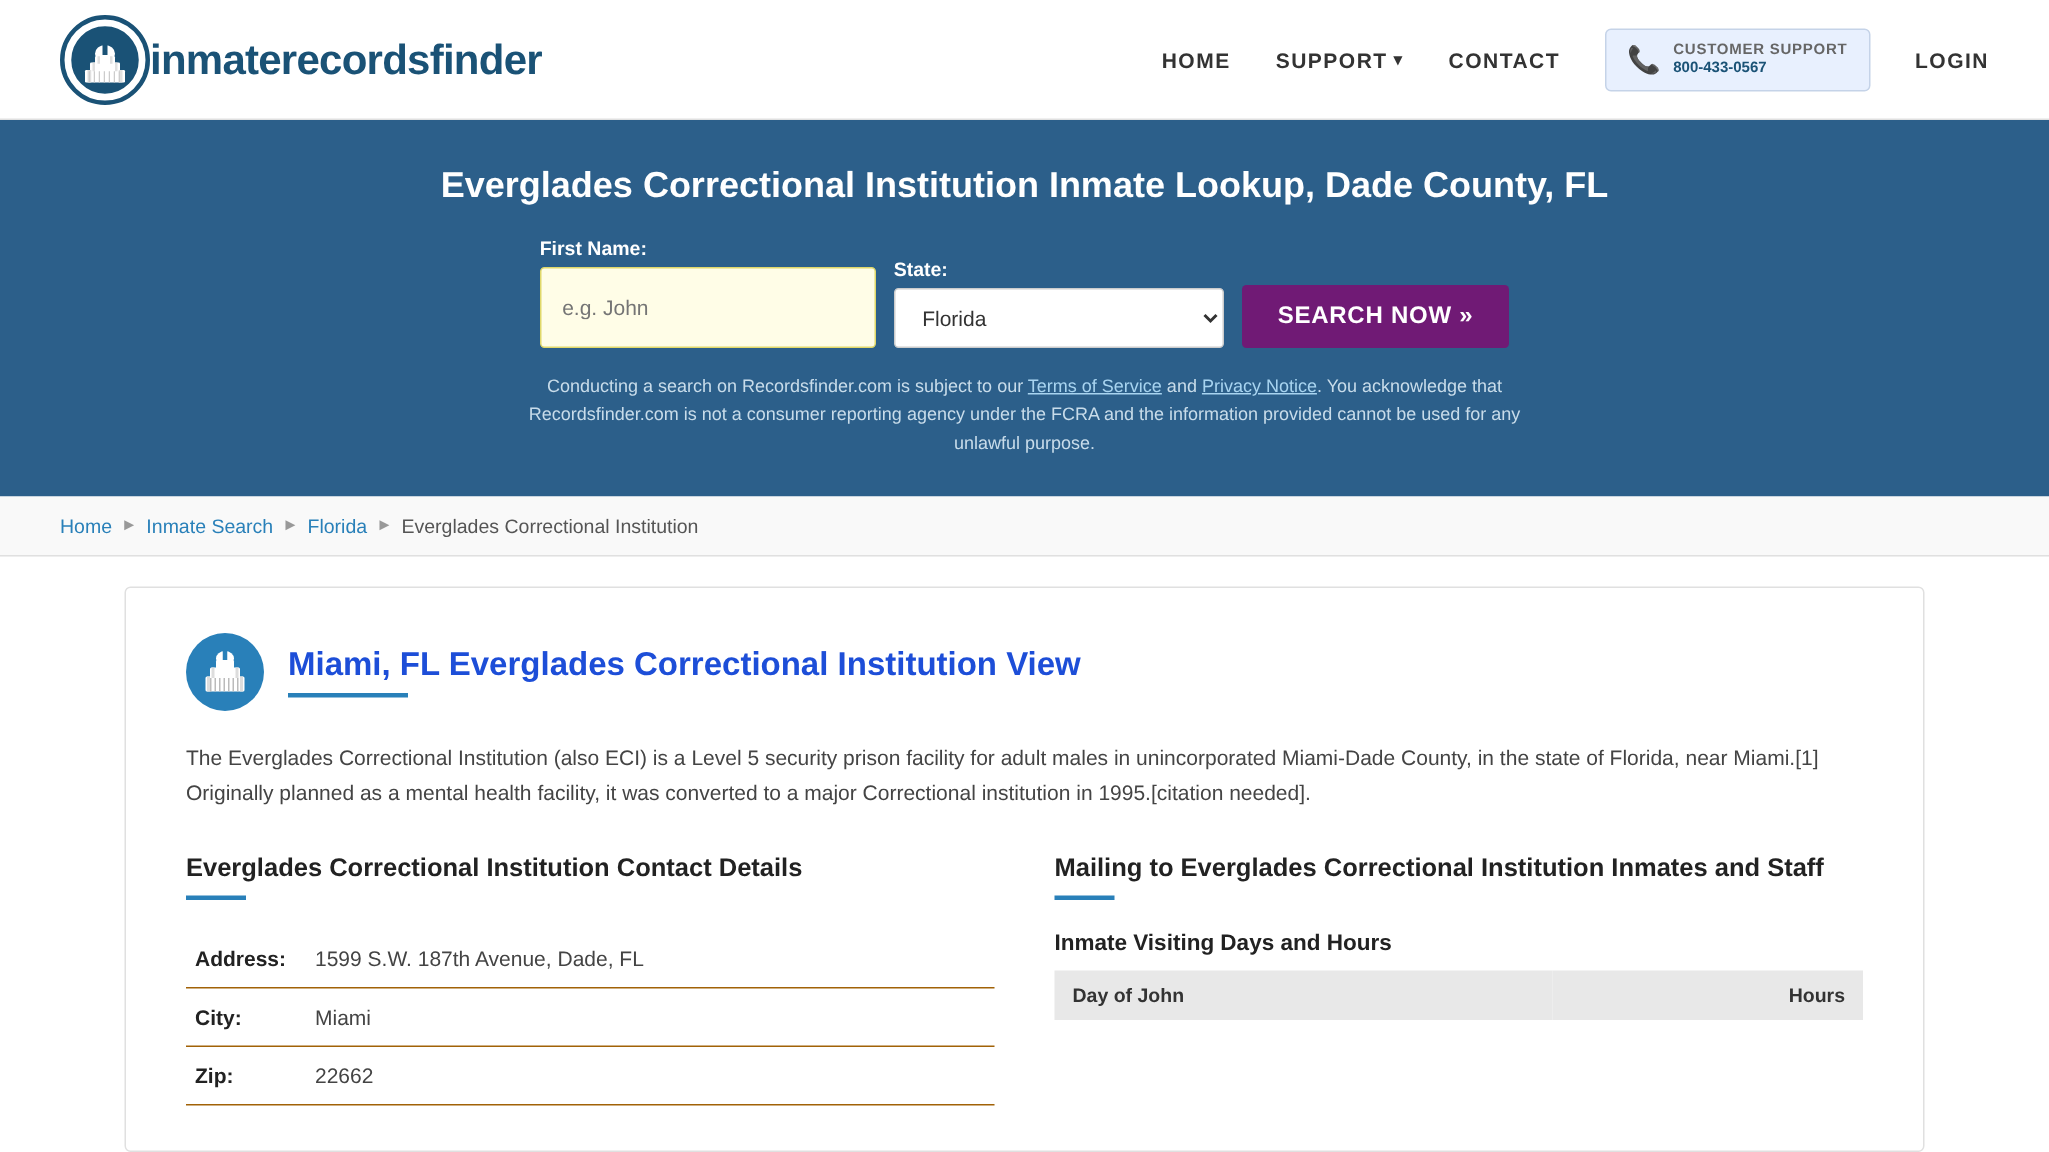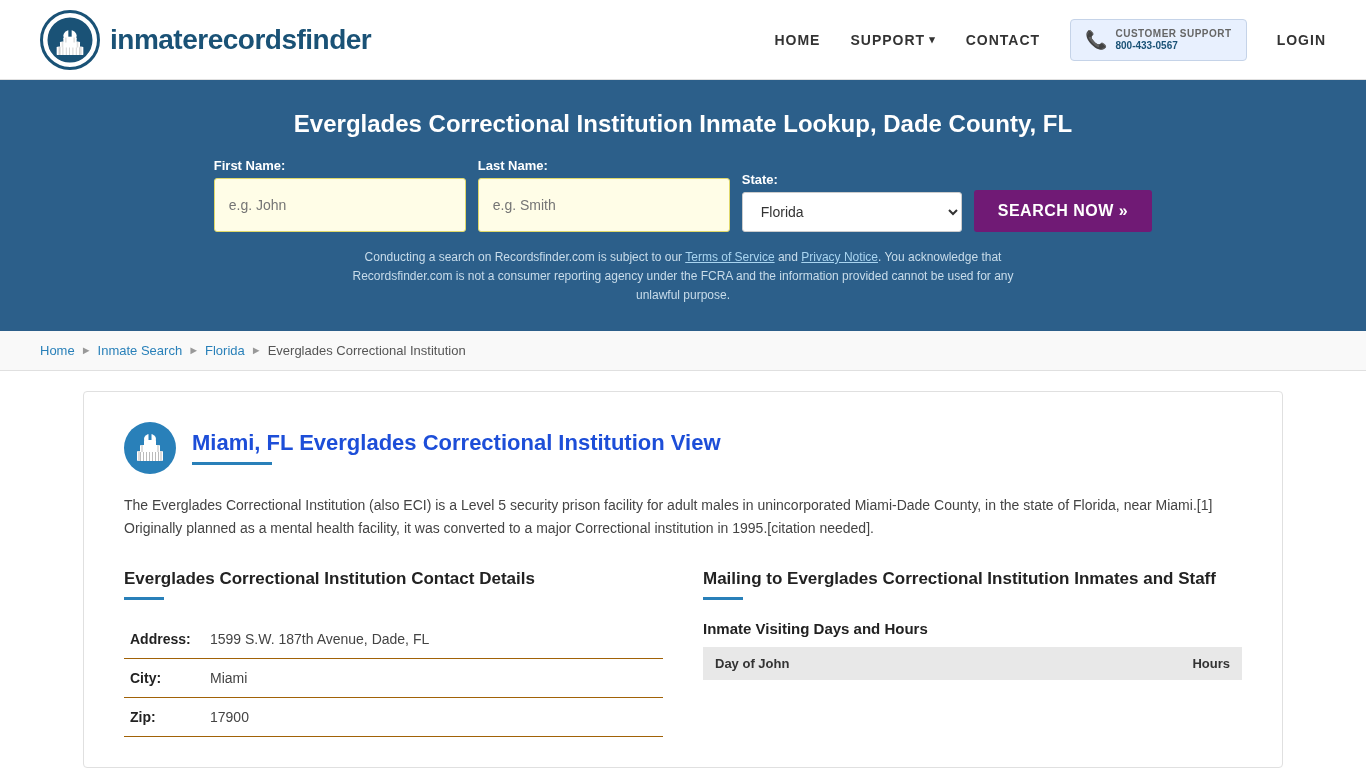"inmaterecordsfinder" .logo-area { gap: 10px -> none }
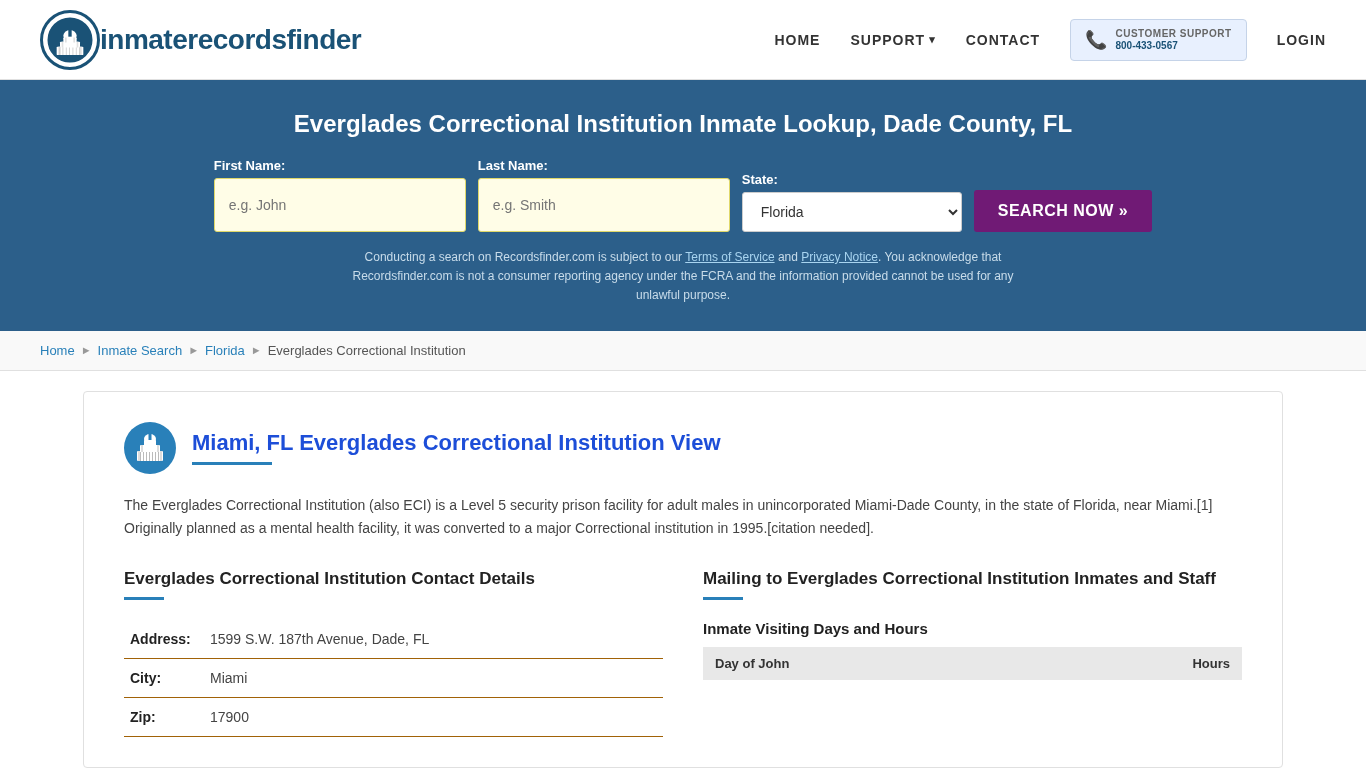"Last Name:" div.form-group { html: <div> <label>Last Name:</label> <input> </div> -> none }
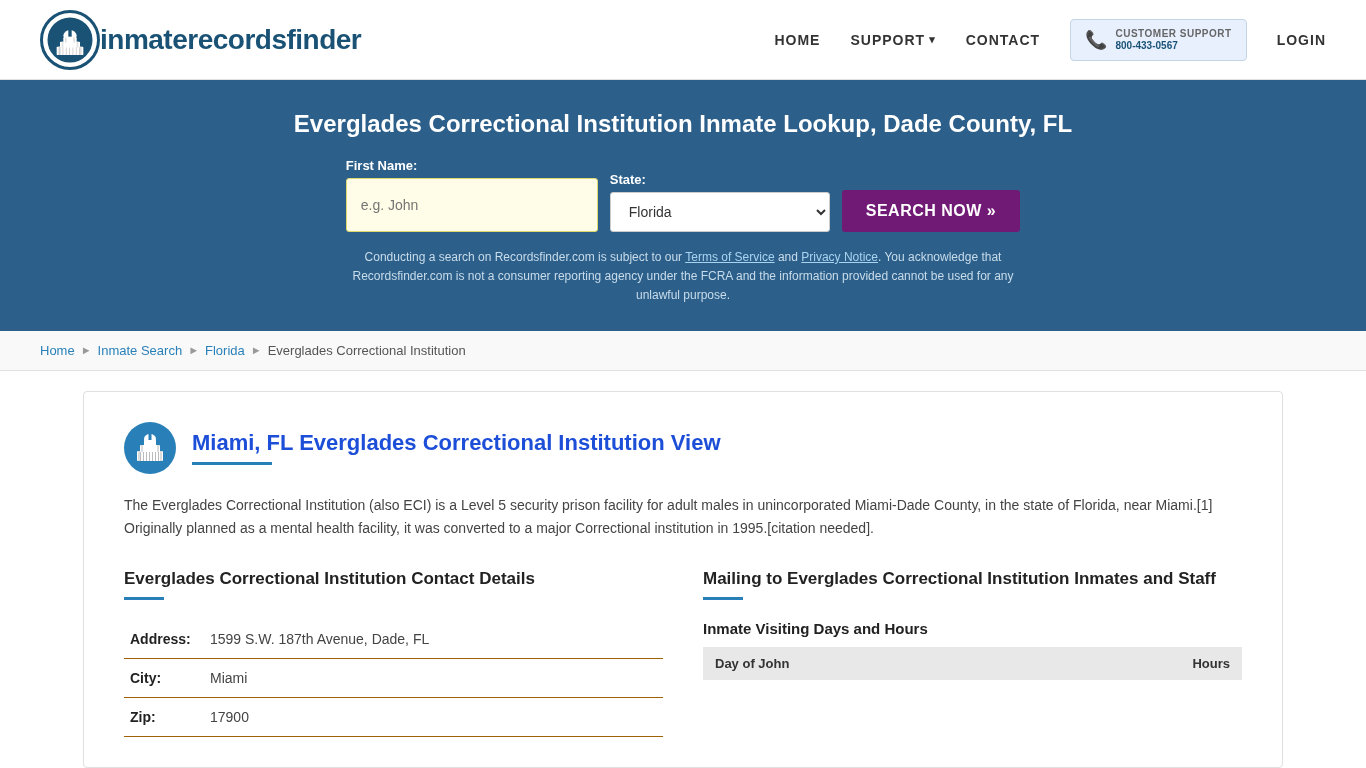"e.g. John" .form-input { width: 252px -> 224px }
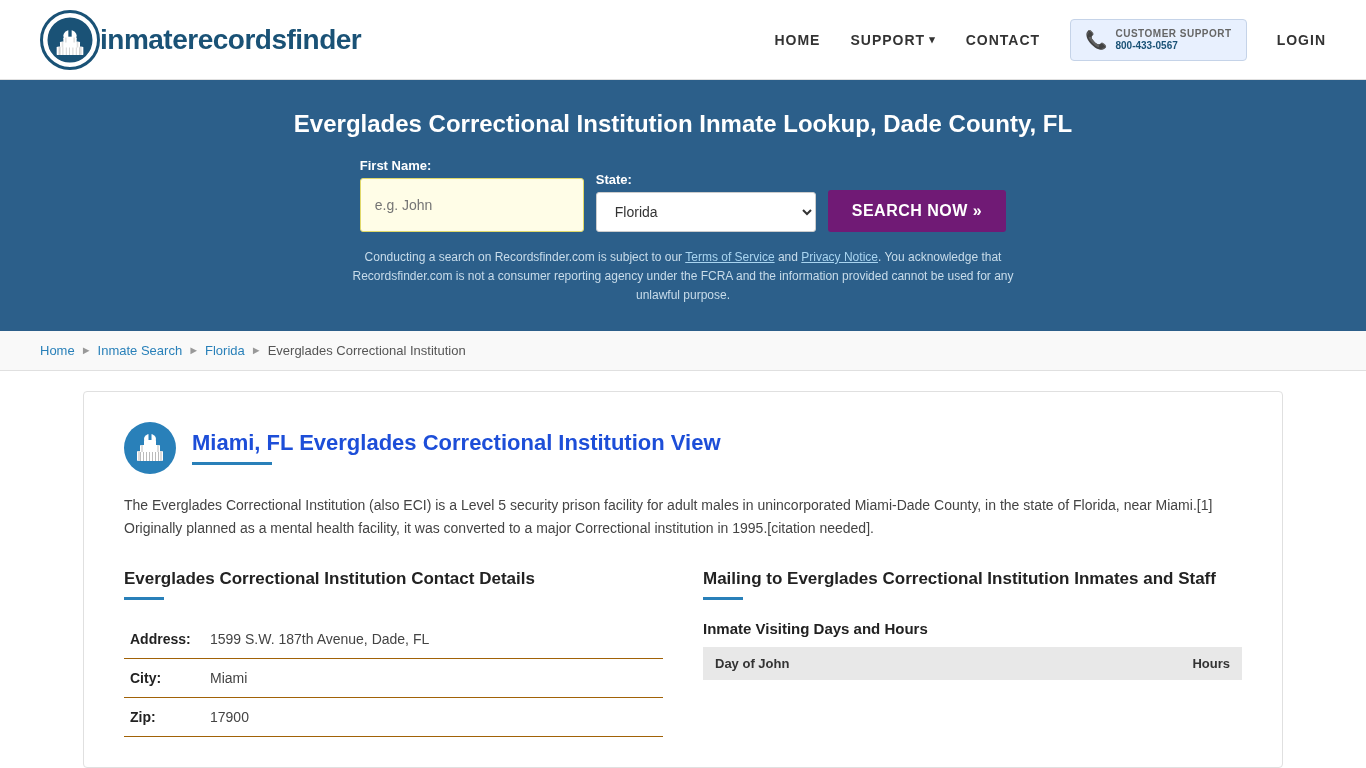"17900" td { text: 17900 -> 22662 }
